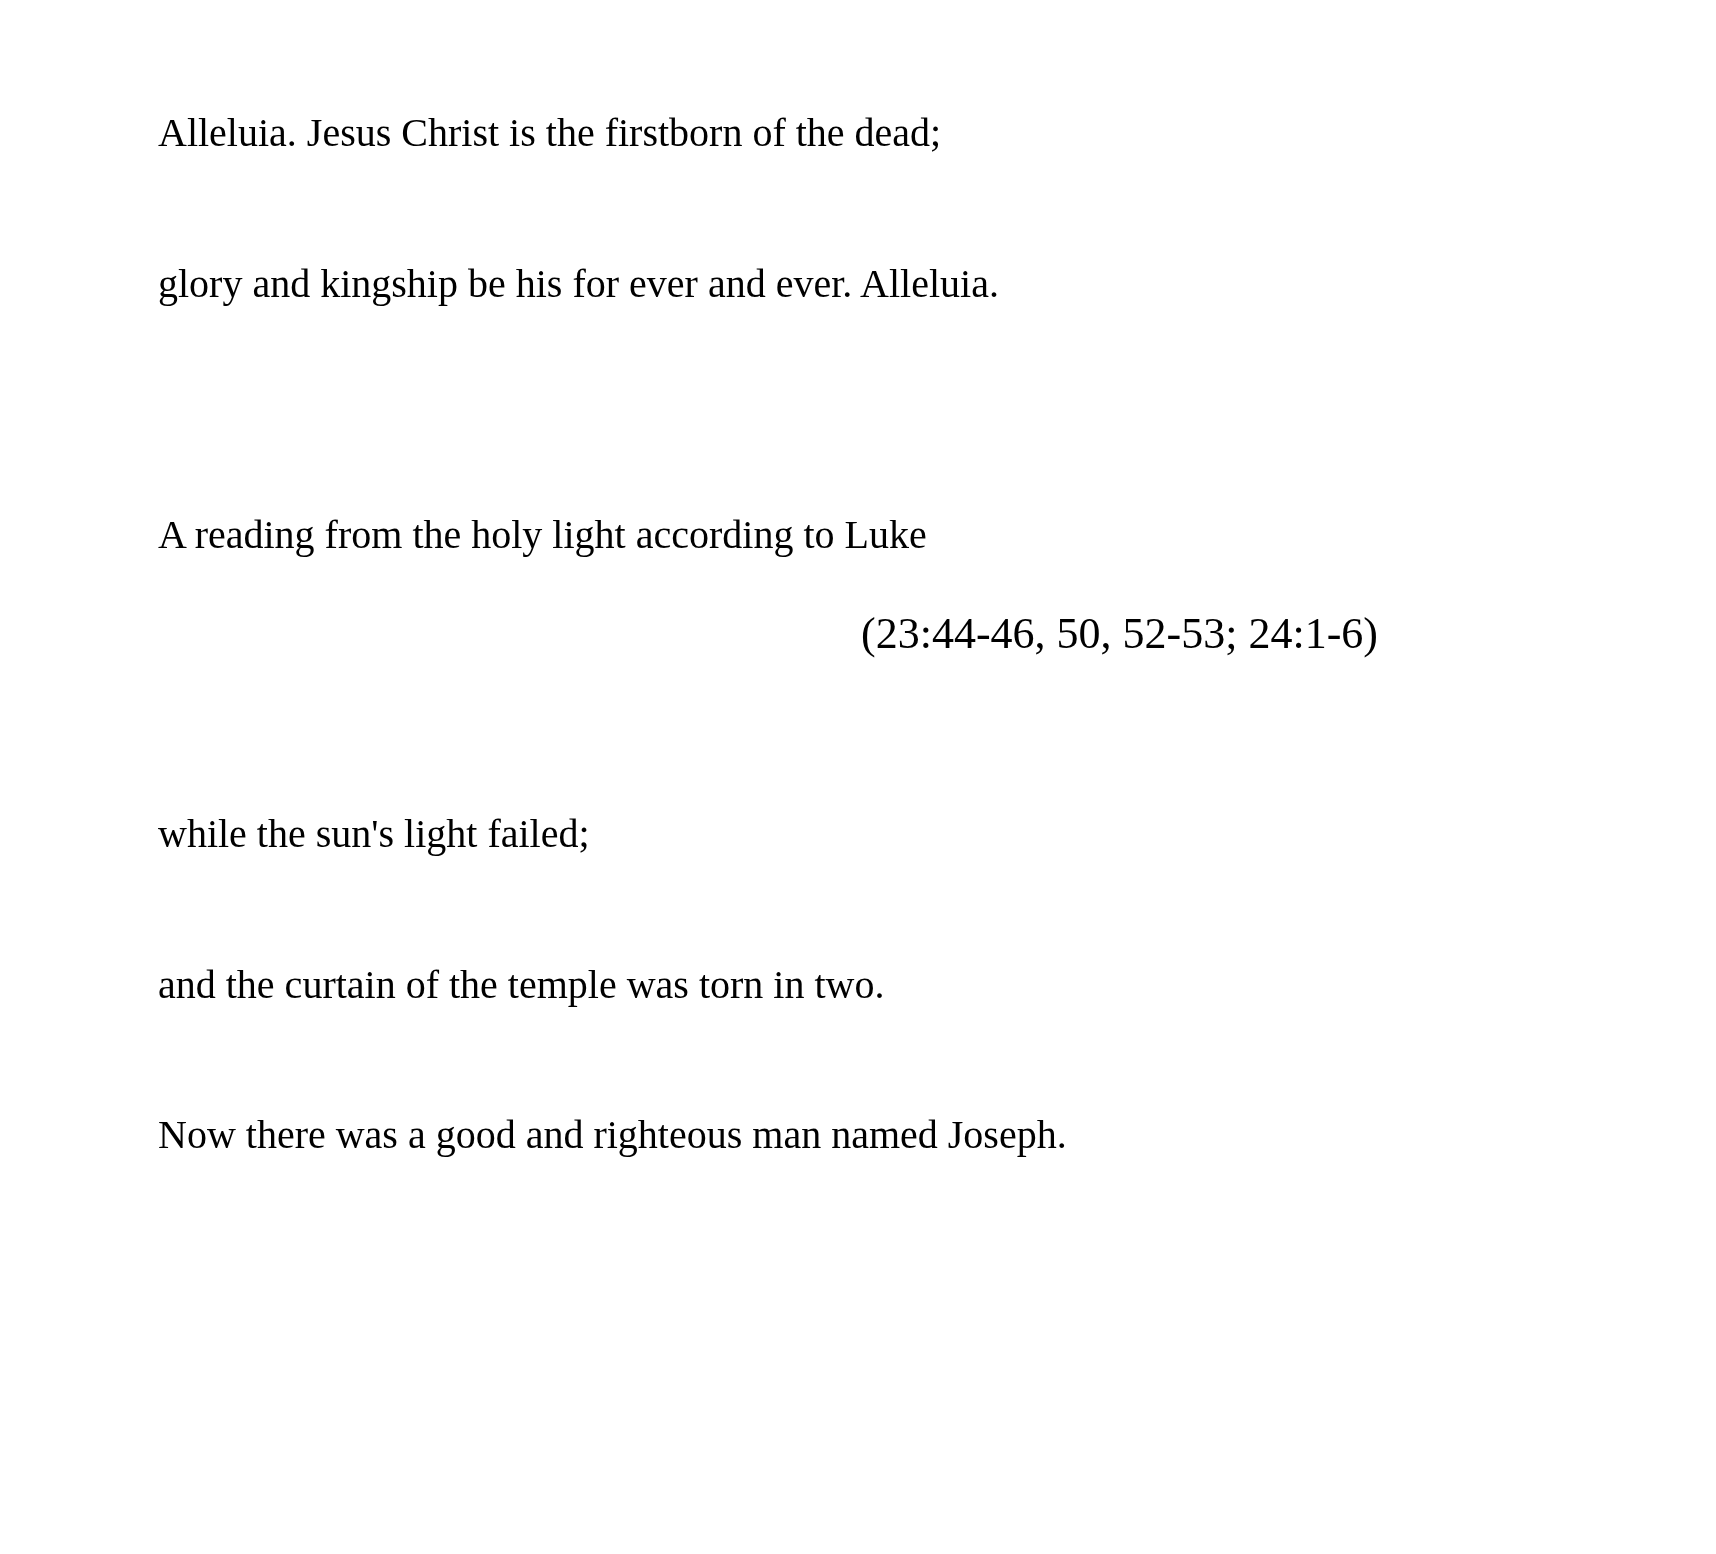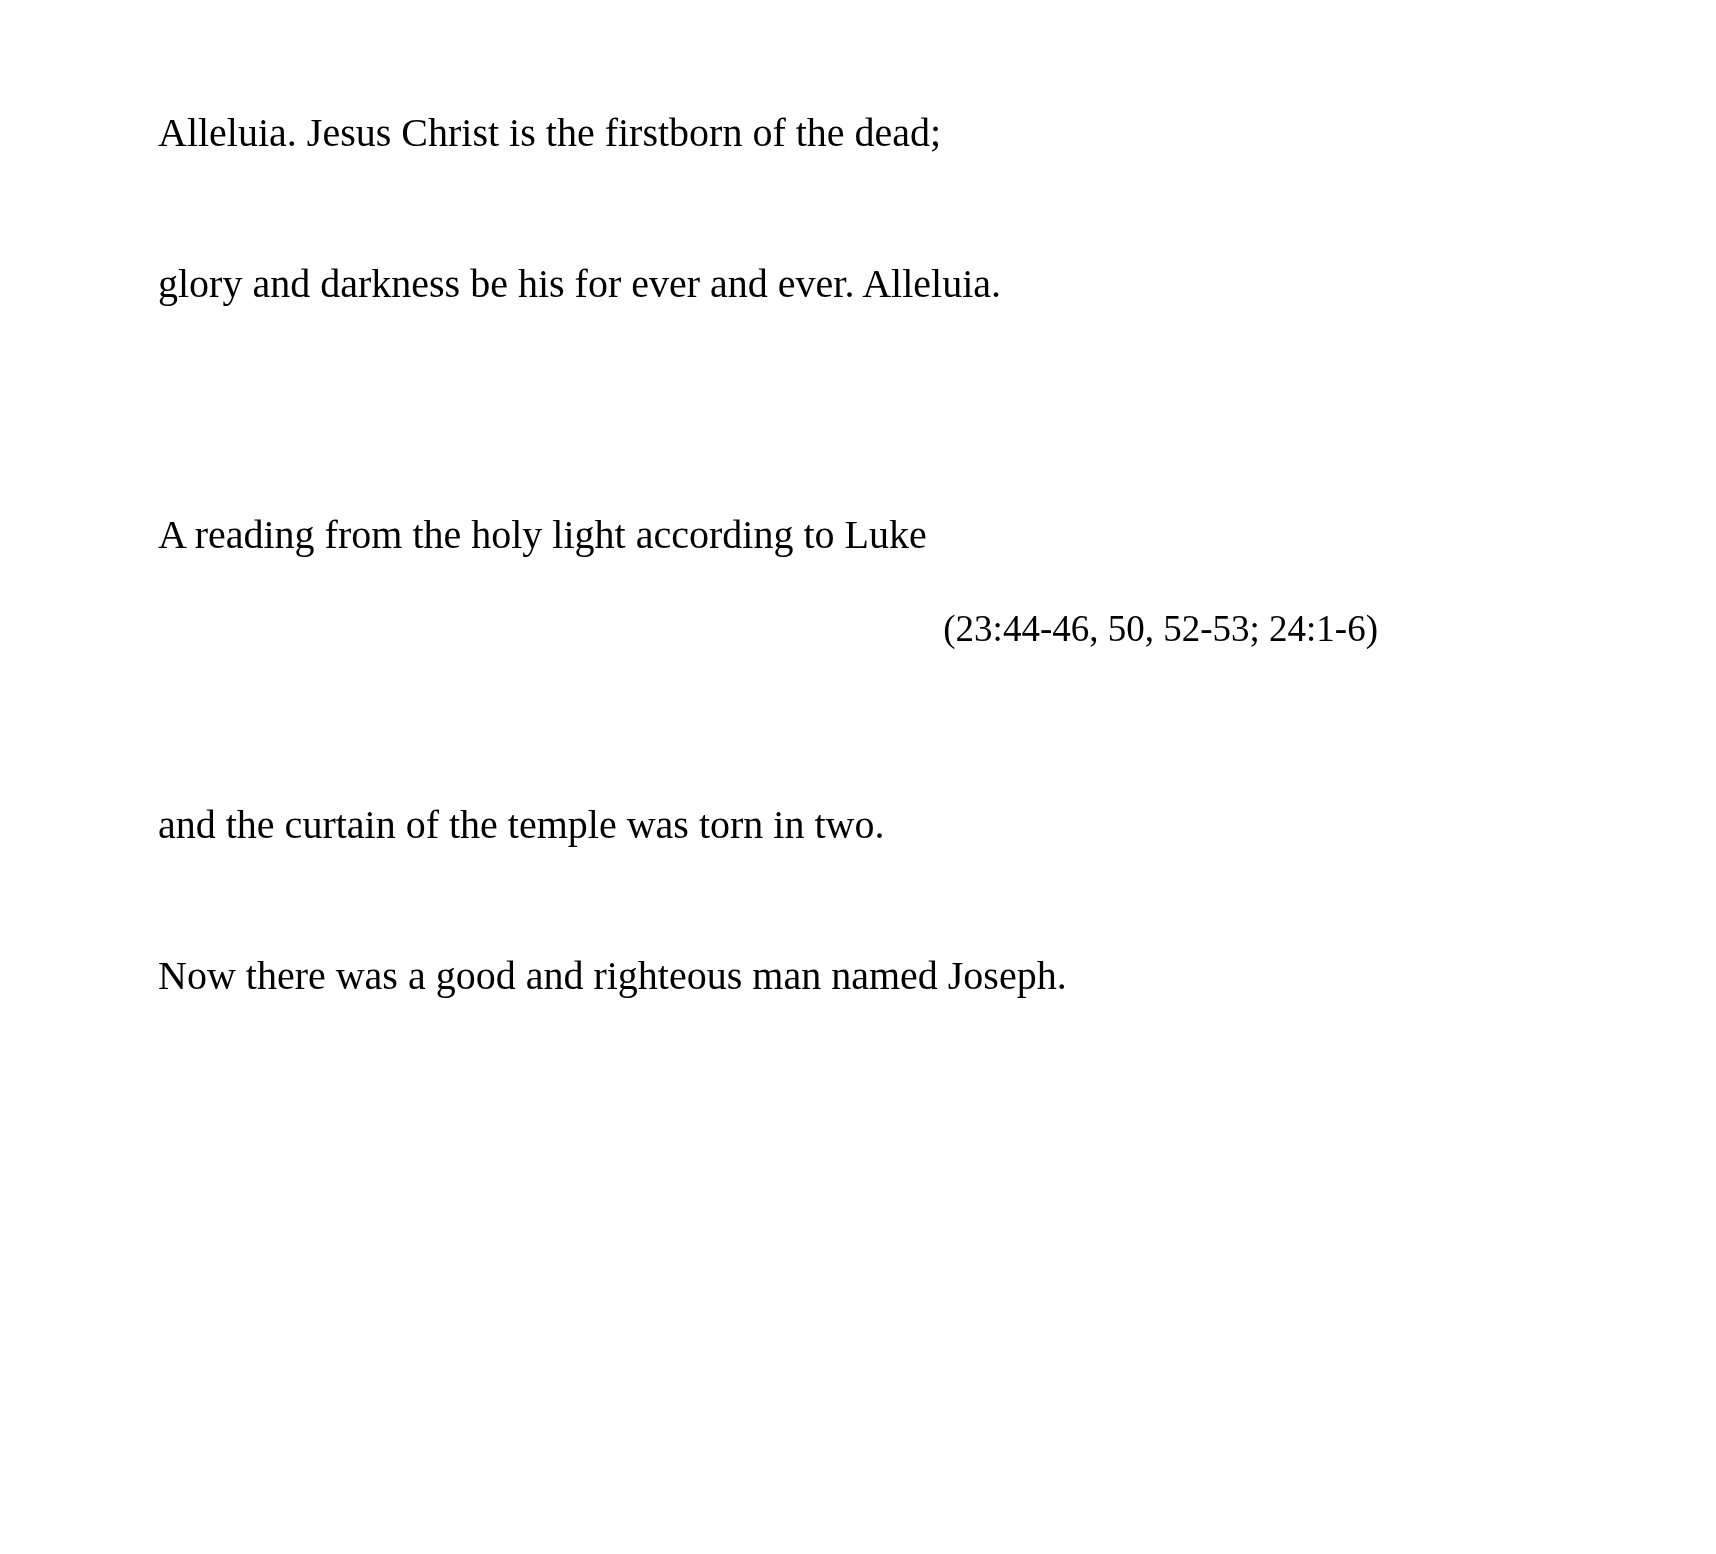"glory and darkness be his" span.line { text: darkness -> kingship }
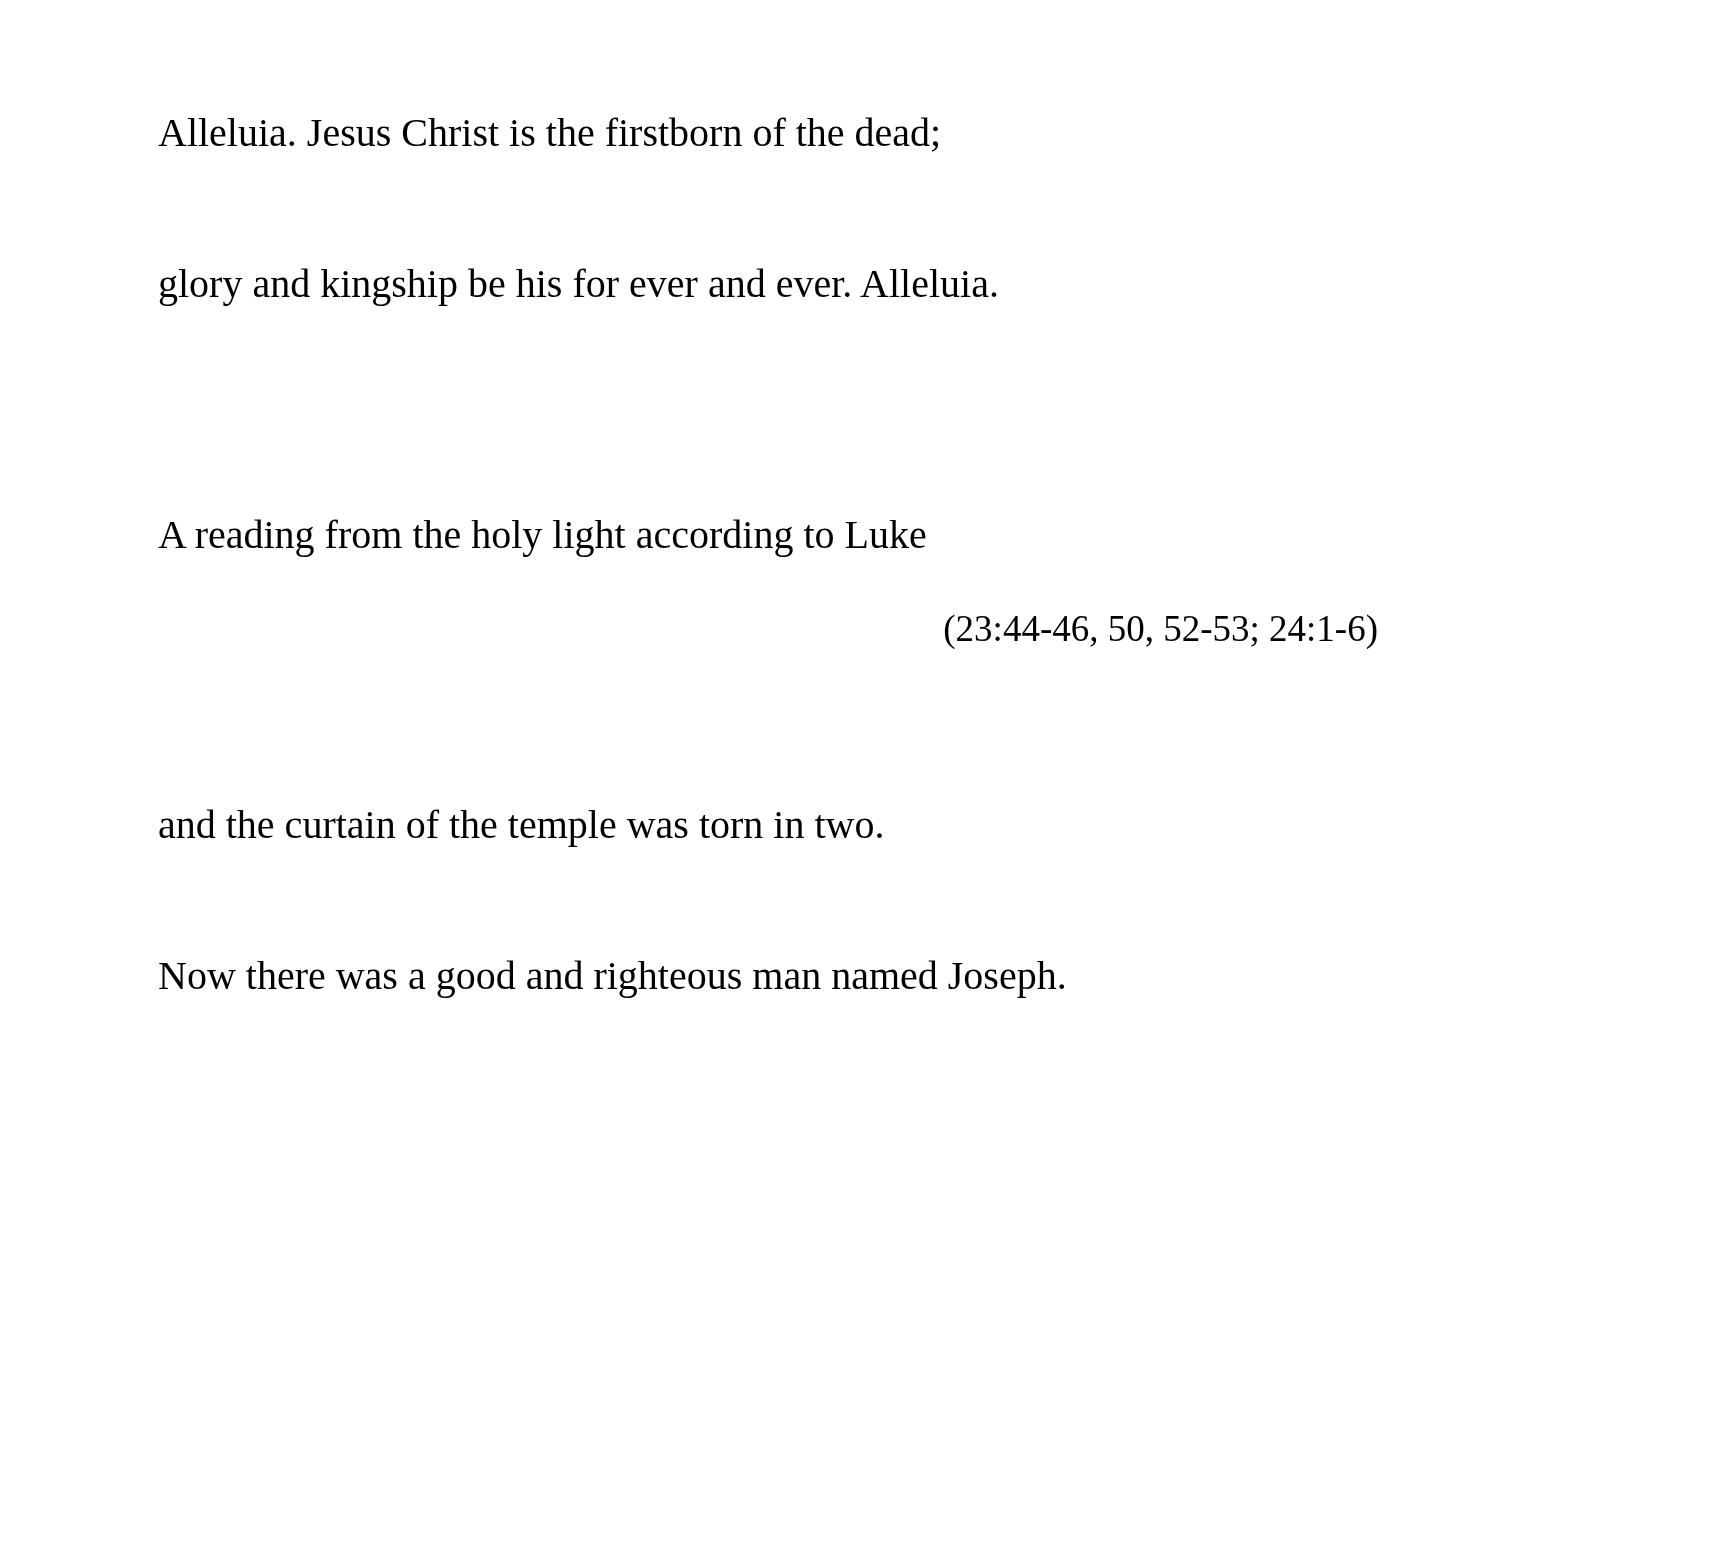"(23:44-46, 50, 52-53; 24:1-6)" .citation { font-size: 37px -> 44px }
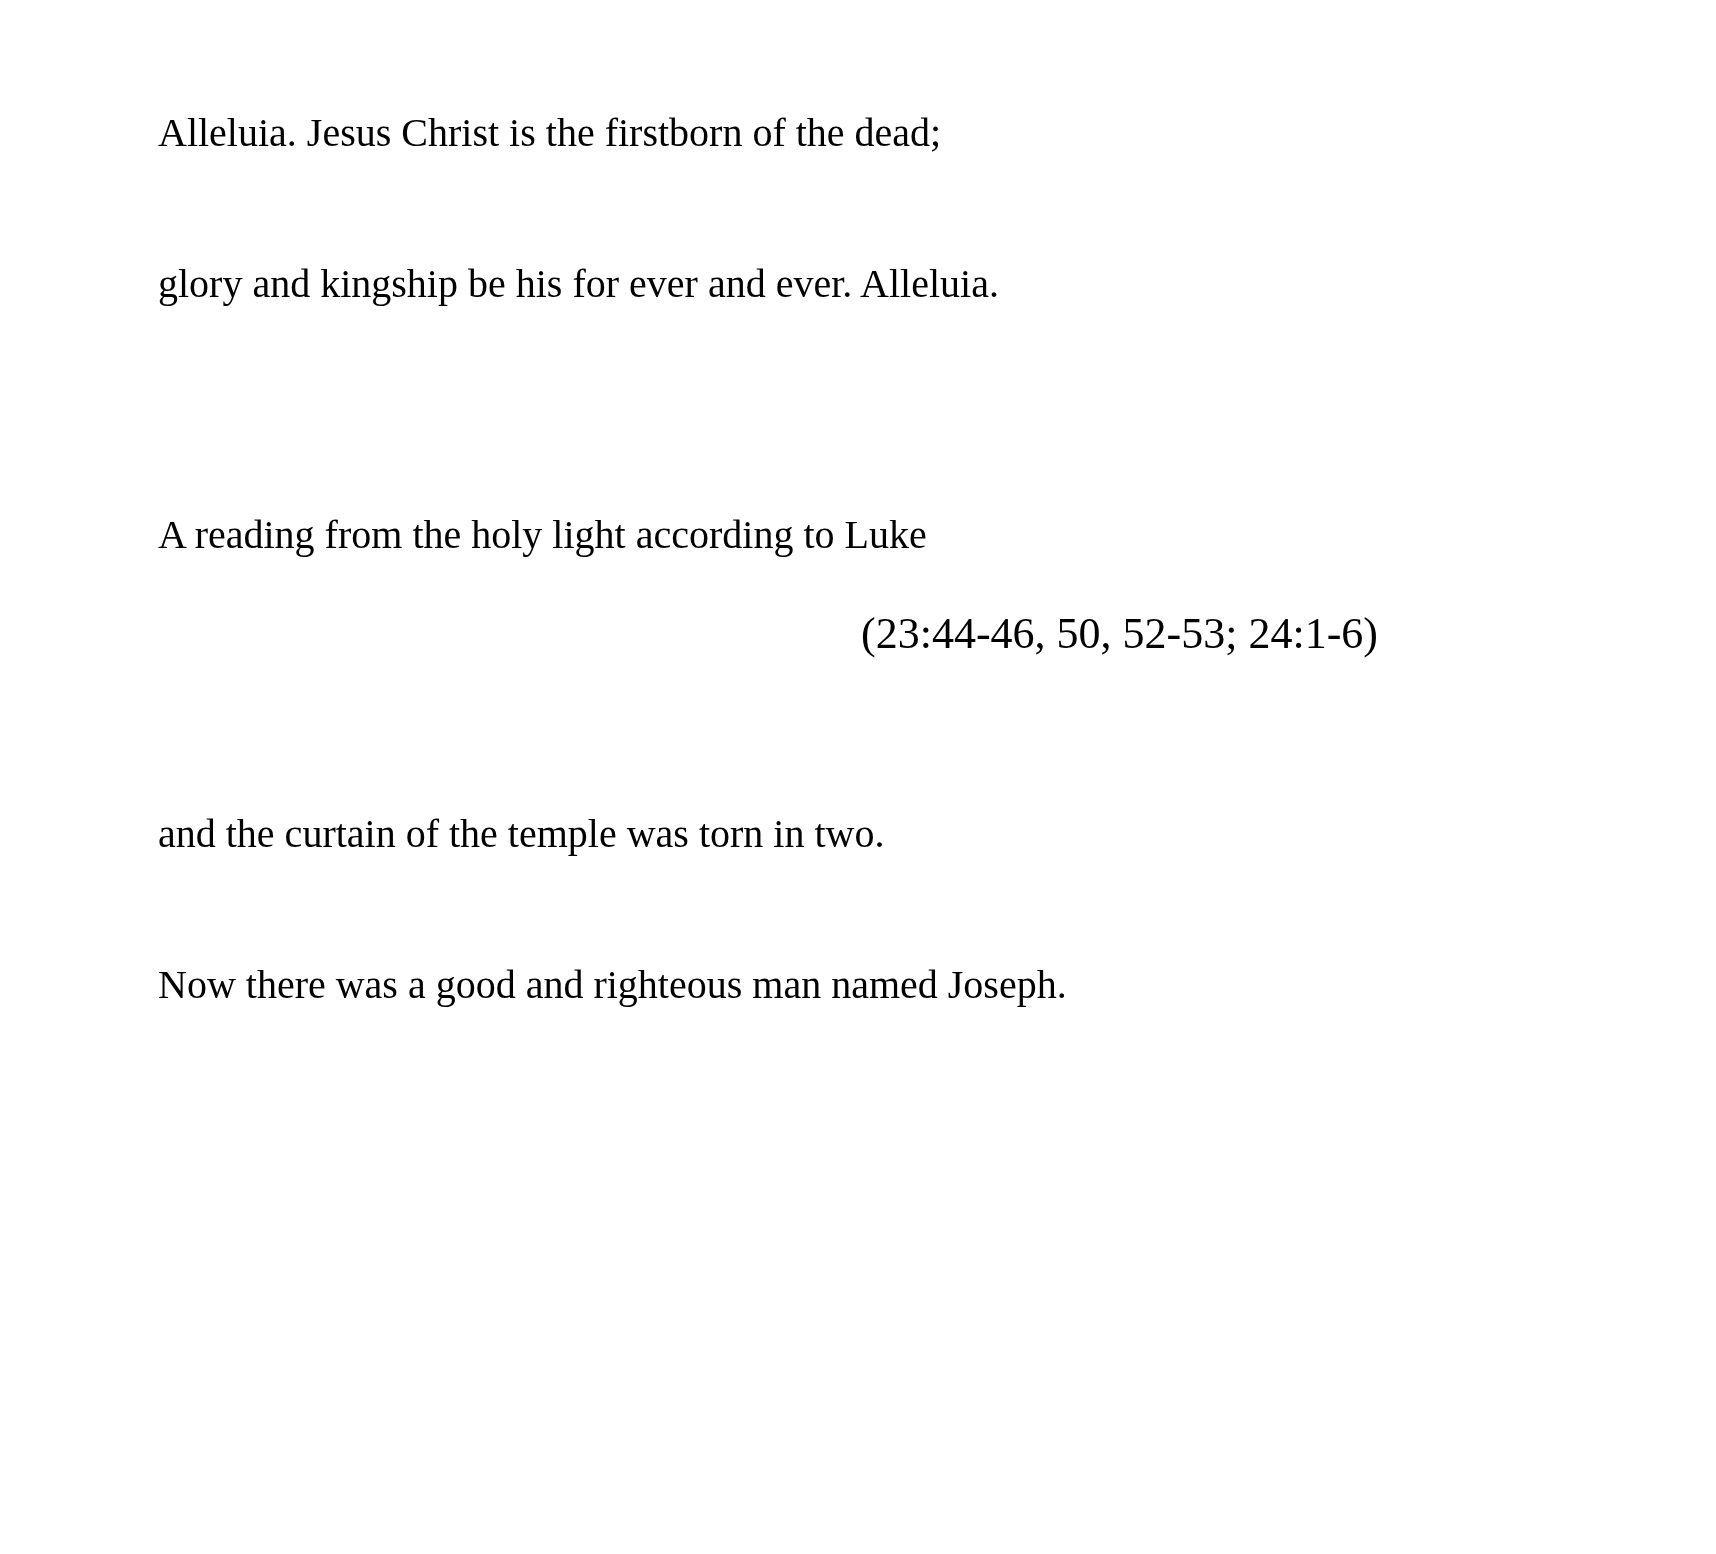"while the sun's light failed;" span.line { html: none -> <span>while the sun's light failed;</span> }
